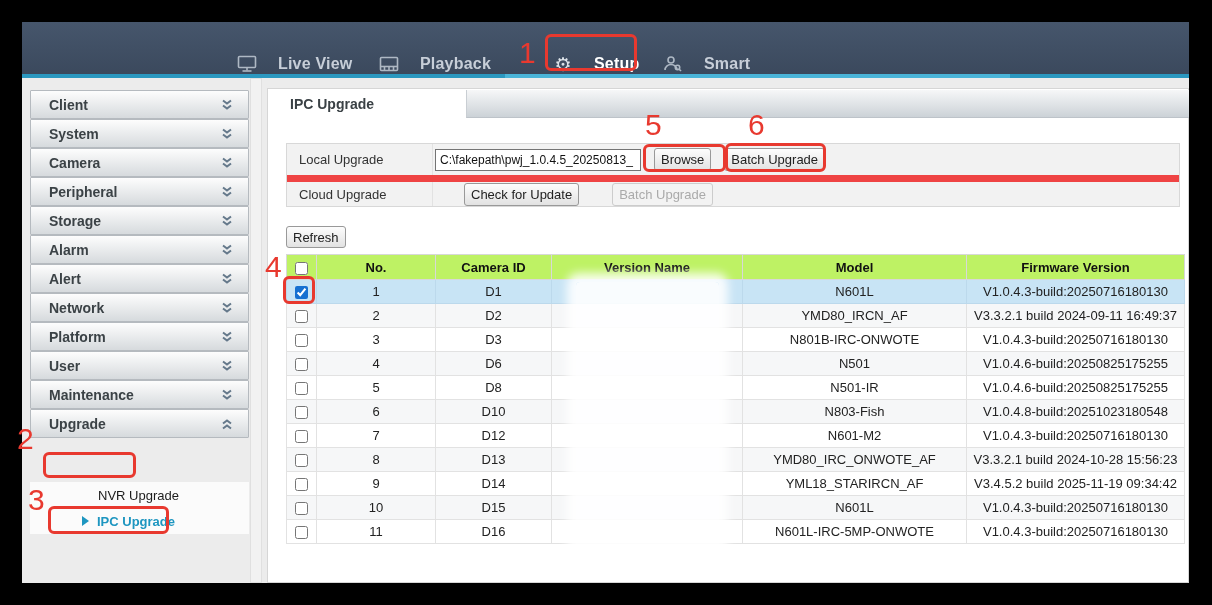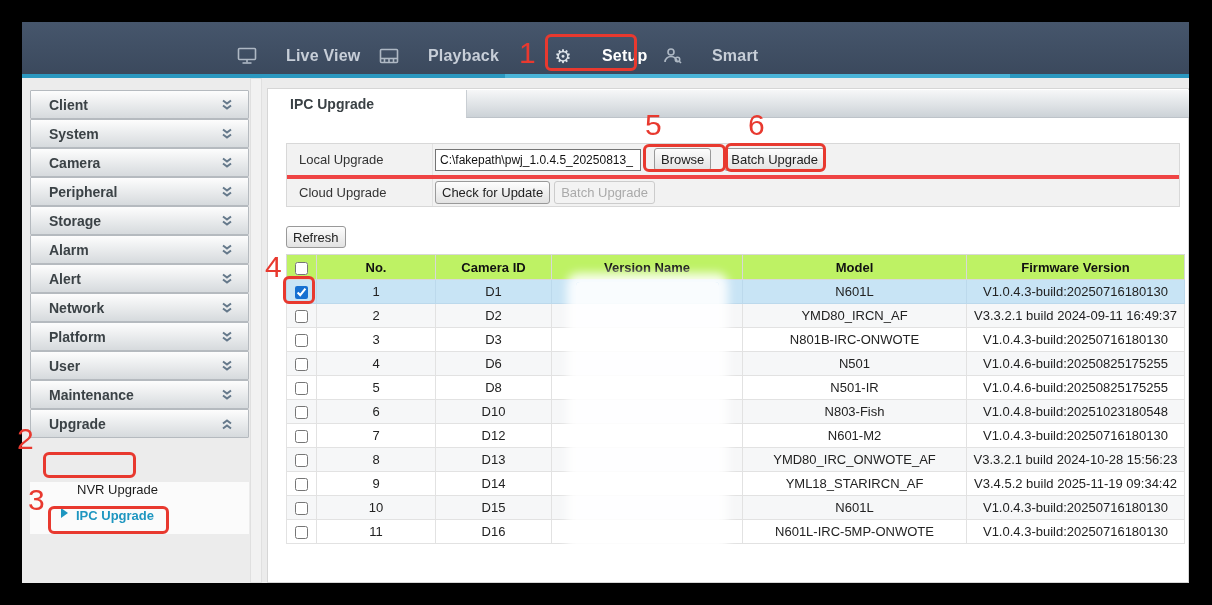"Live View" .nav-item { gap: 28px -> 20px; top: 4px -> 12px }
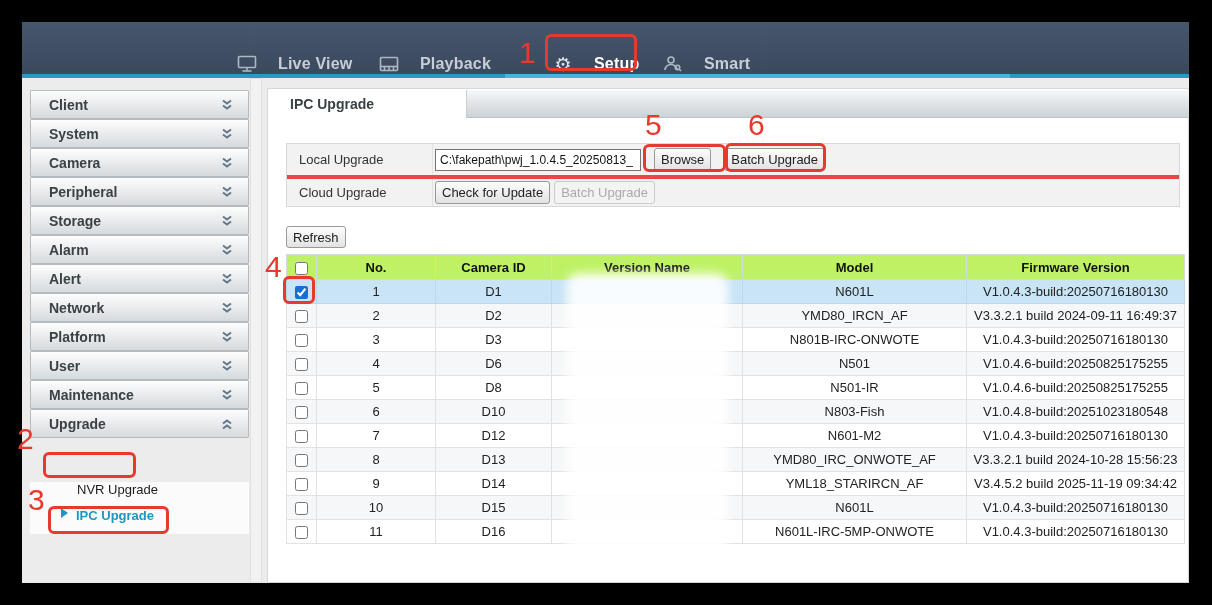"Cloud Upgrade" .form-row.second { border-top: 4px solid #ef4444 -> 7px solid #ef4444; gap: none -> 29px }
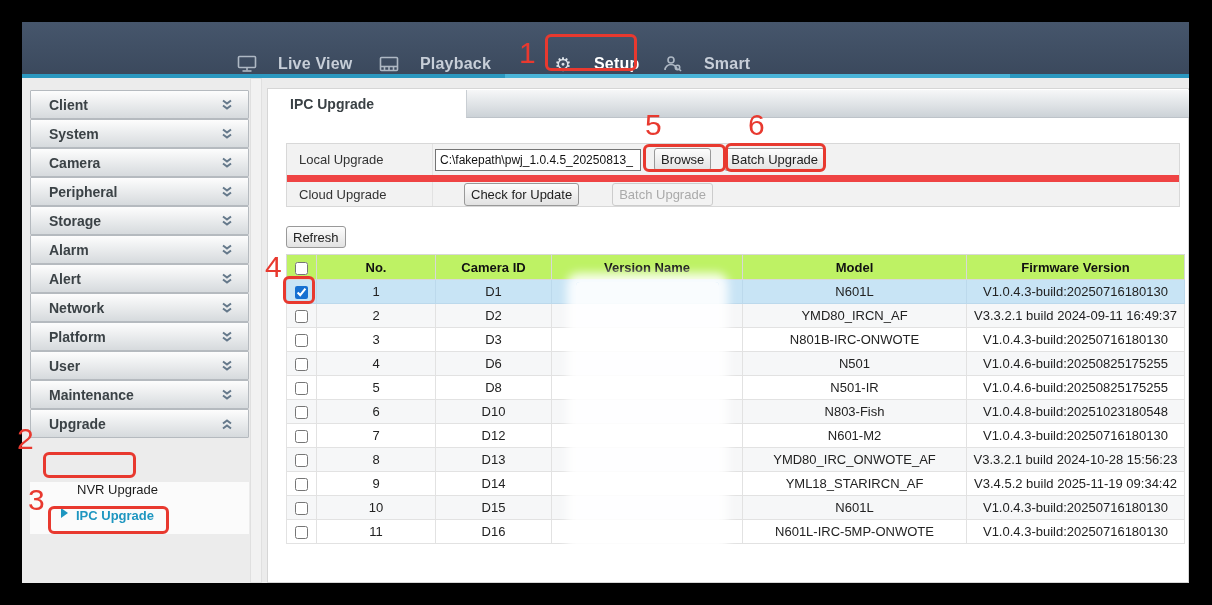"NVR Upgrade" .sub-item { align-items: none -> center; padding-left: none -> 21px }
